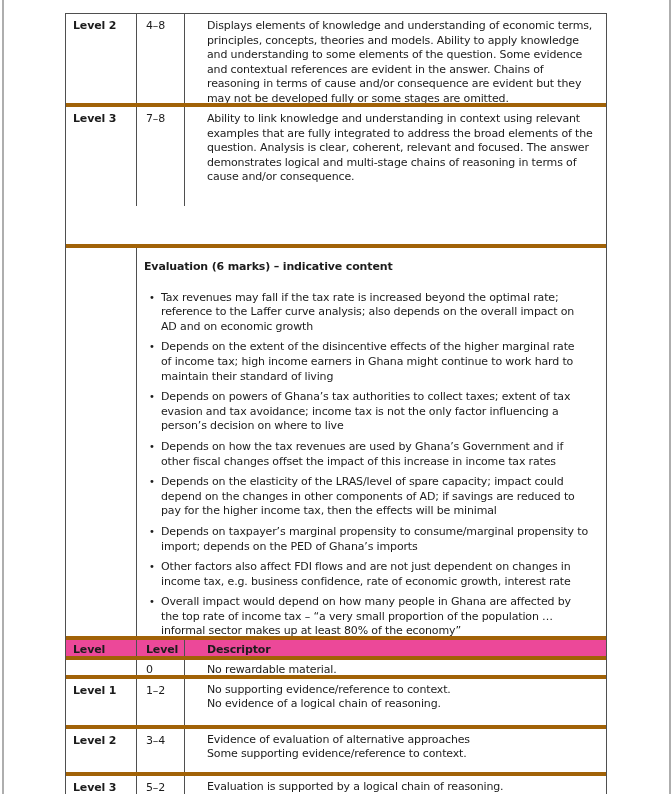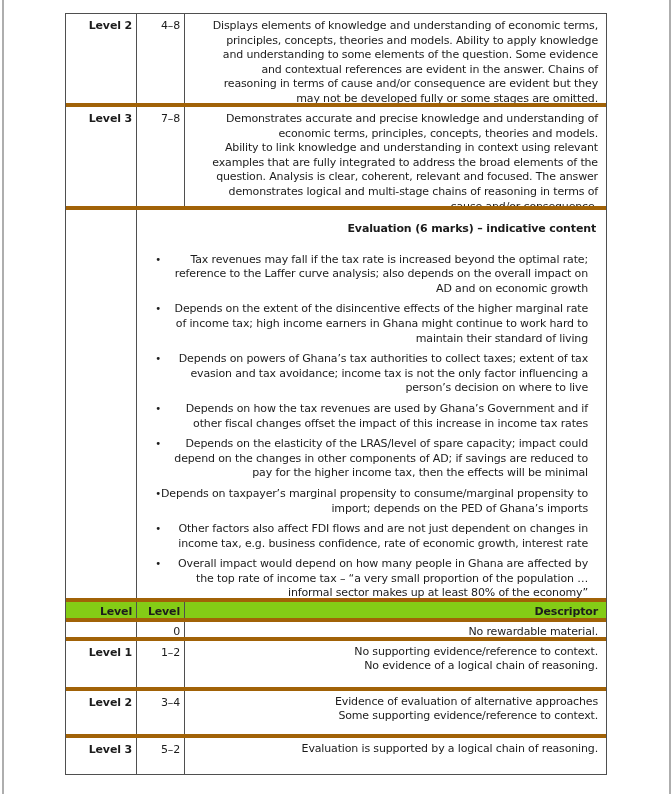"Level 2" .row { text-align: right -> none }
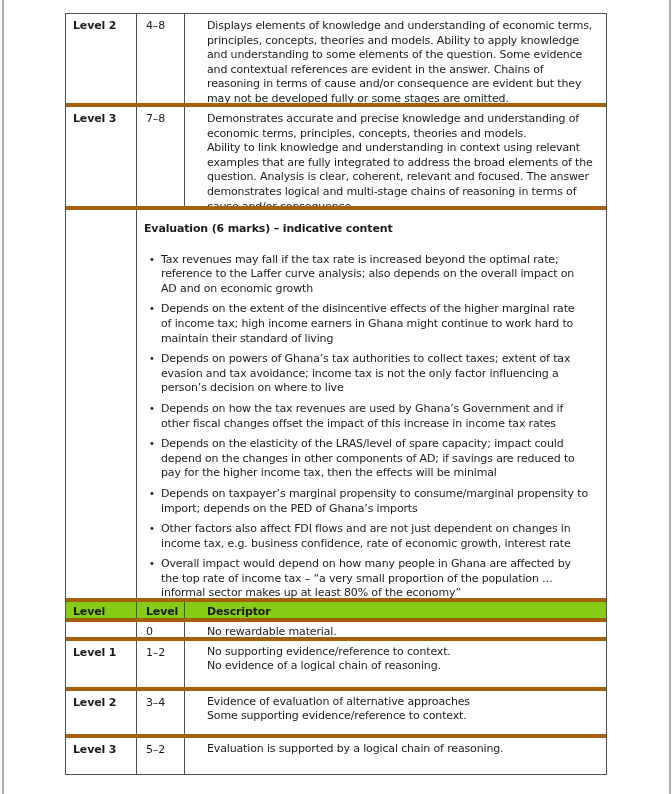"Demonstrates accurate and precise" p { html: <p>Demonstrates accurate and precise knowledge and understanding of economic terms, principles, concepts, theories and models.</p> -> none }
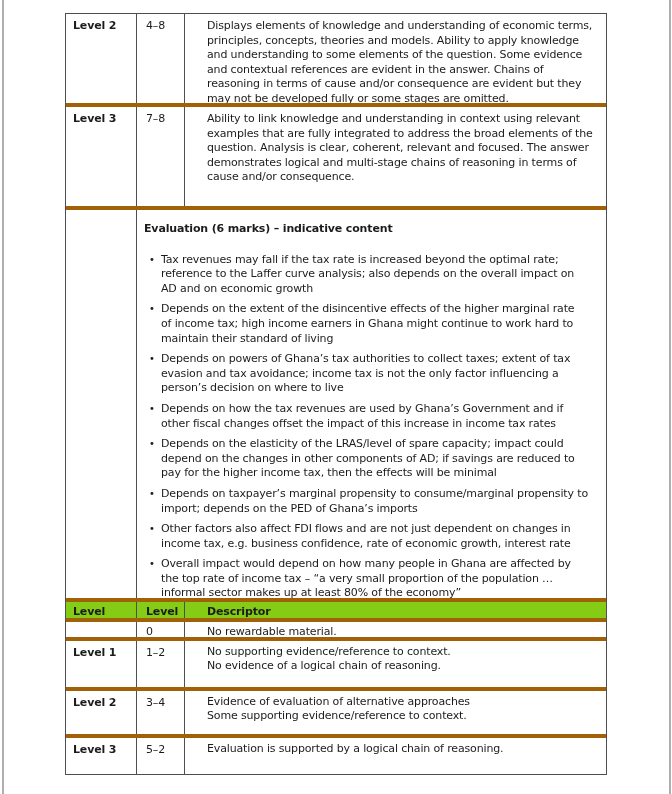"Evaluation (6 marks) – indicative" .r-eval { margin-top: none -> 38px }
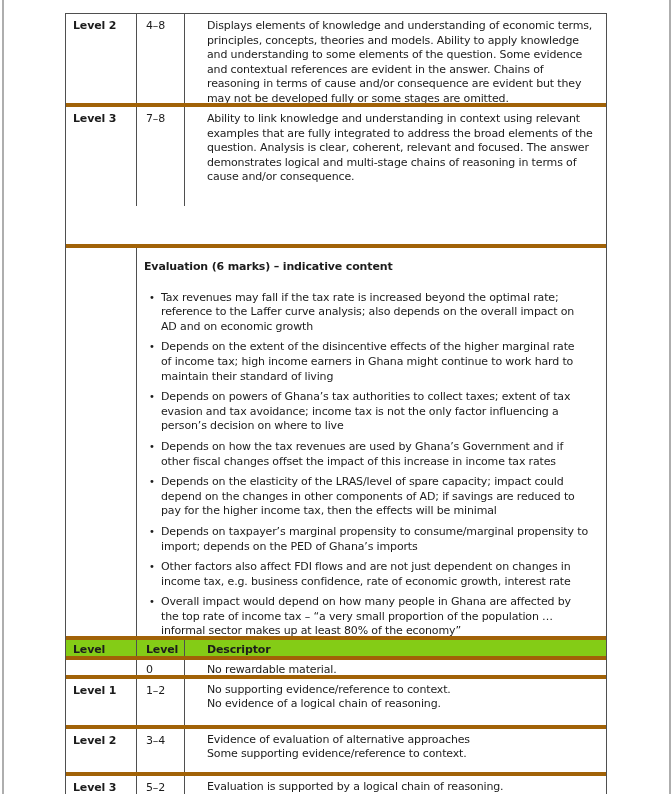"Level" .r-head { background: #84cc16 -> #ec4899 }
